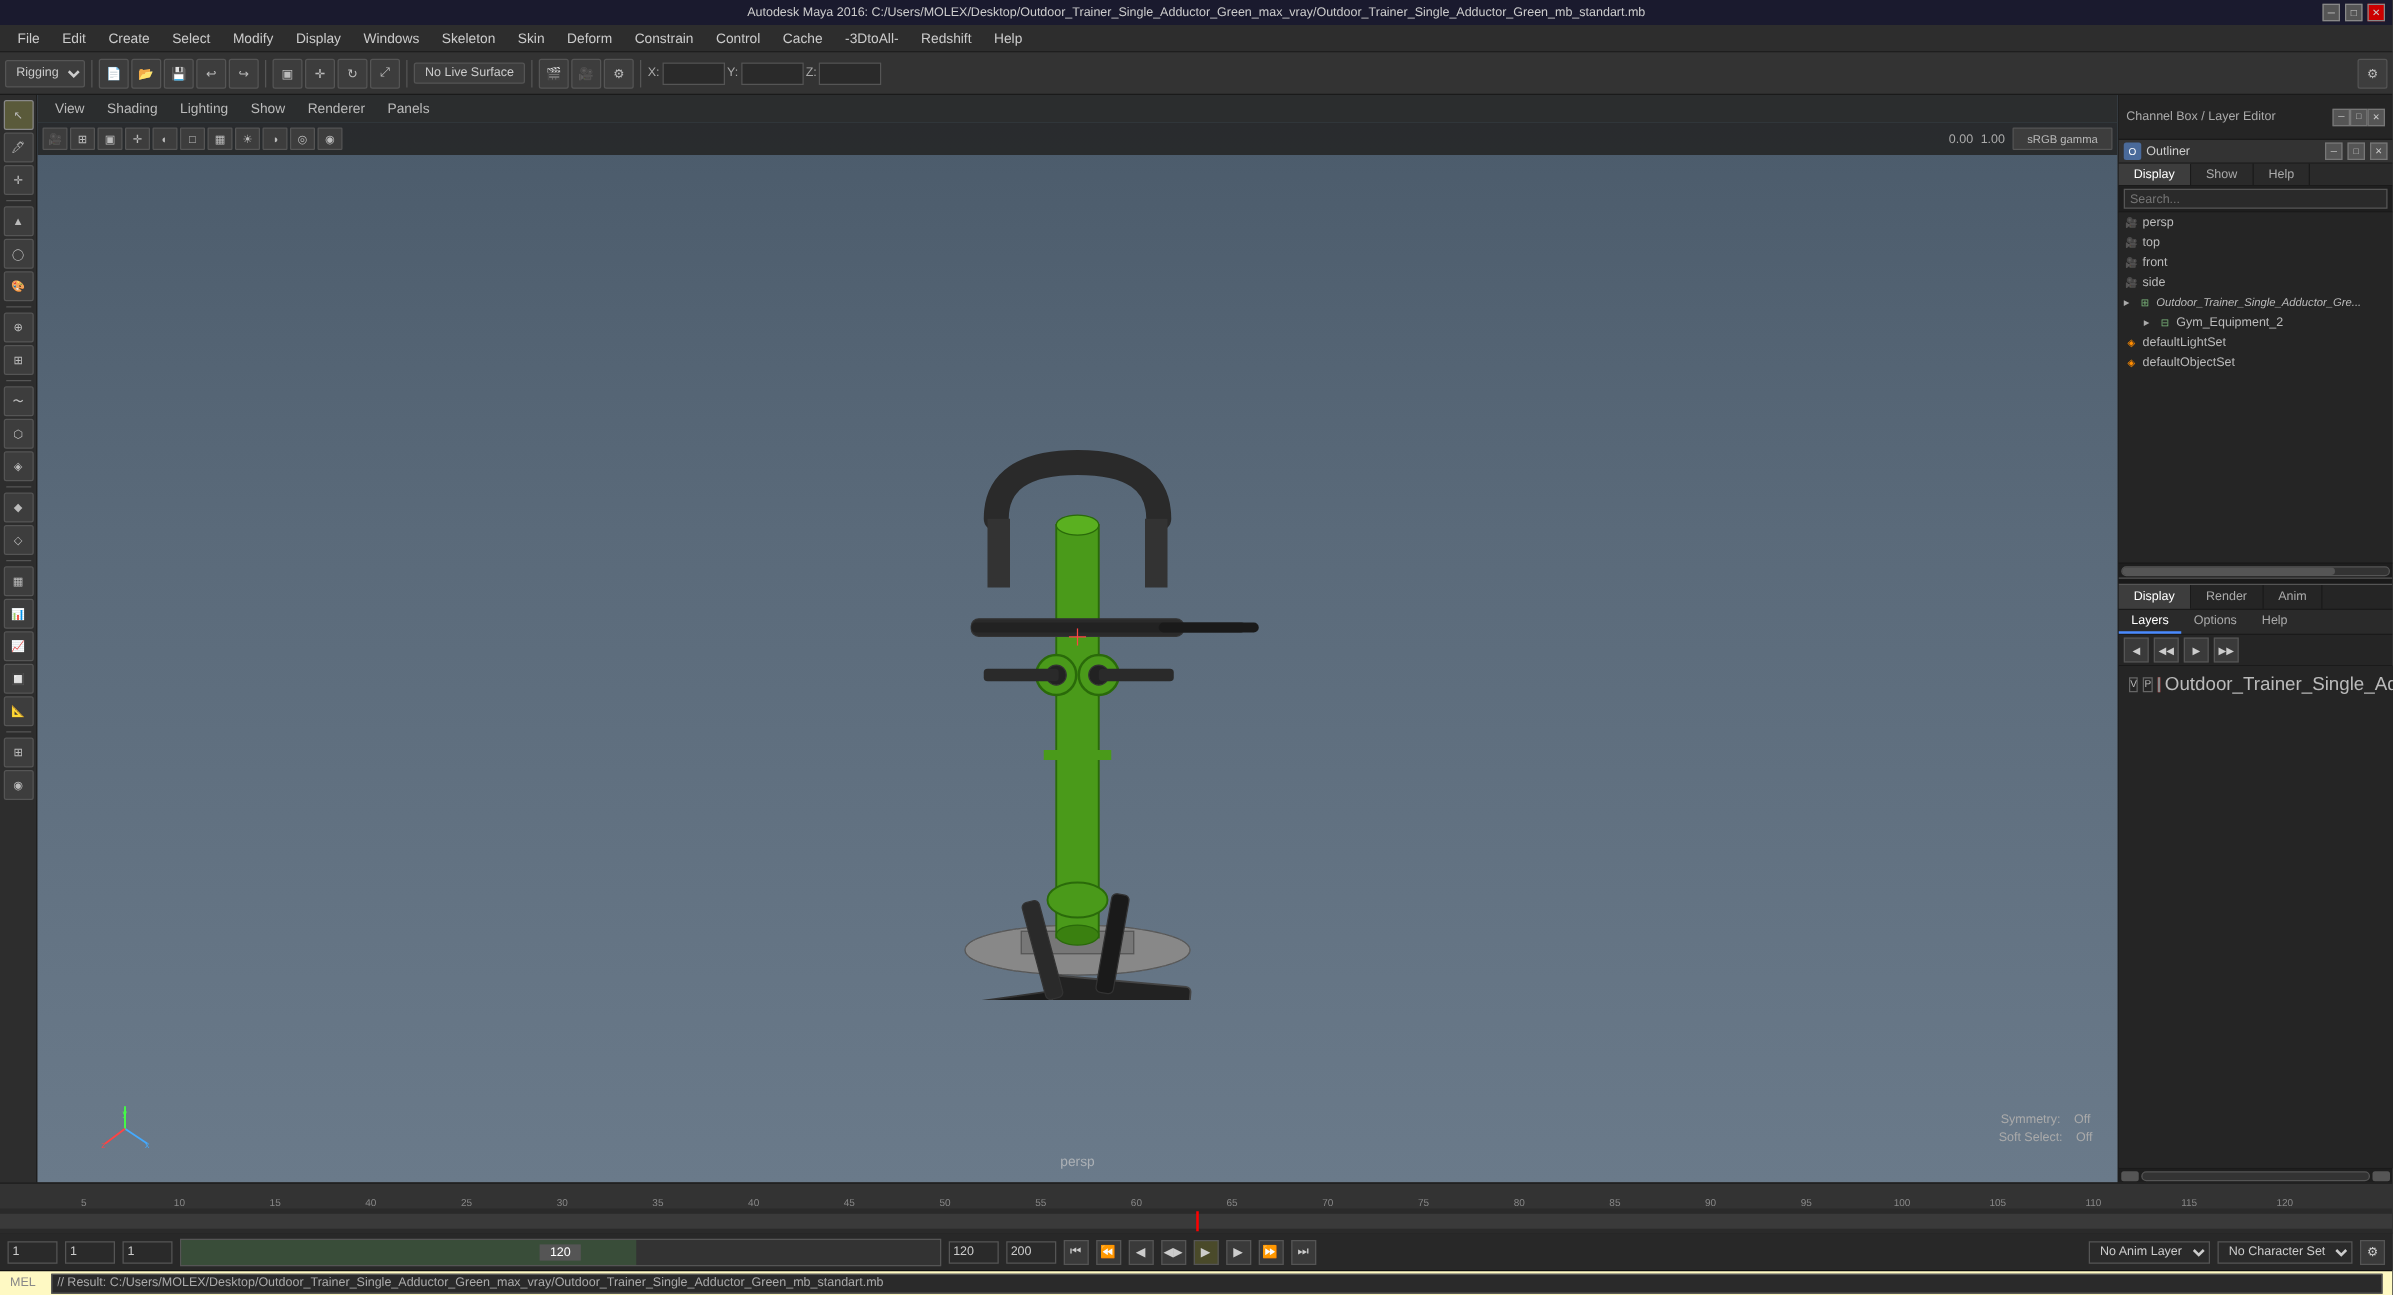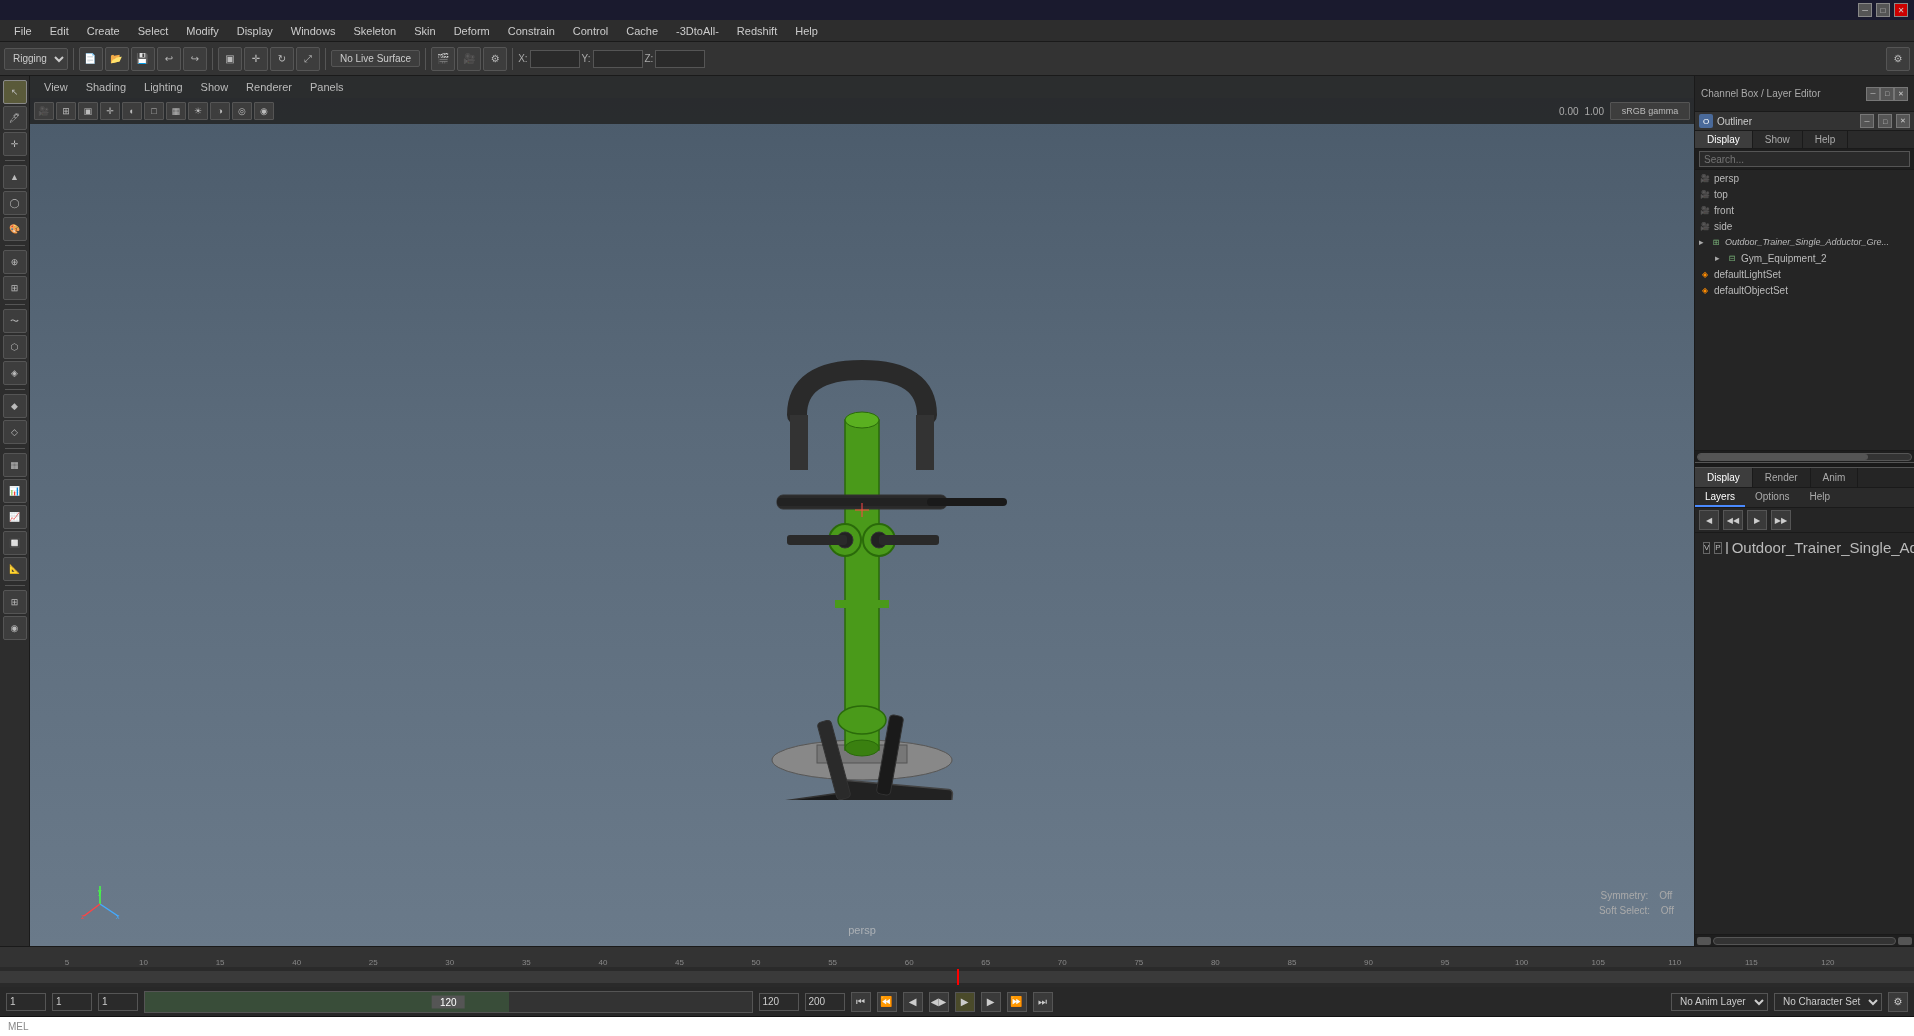"Autodesk Maya 2016:" span.title-text { html: none -> <span>Autodesk Maya 2016: C:/Users/MOLEX/Desktop/Outdoor_Trainer_Single_Adductor_Green_max_vray/Outdoor_Trainer_Single_Adductor_Green_mb_standart.mb</span> }
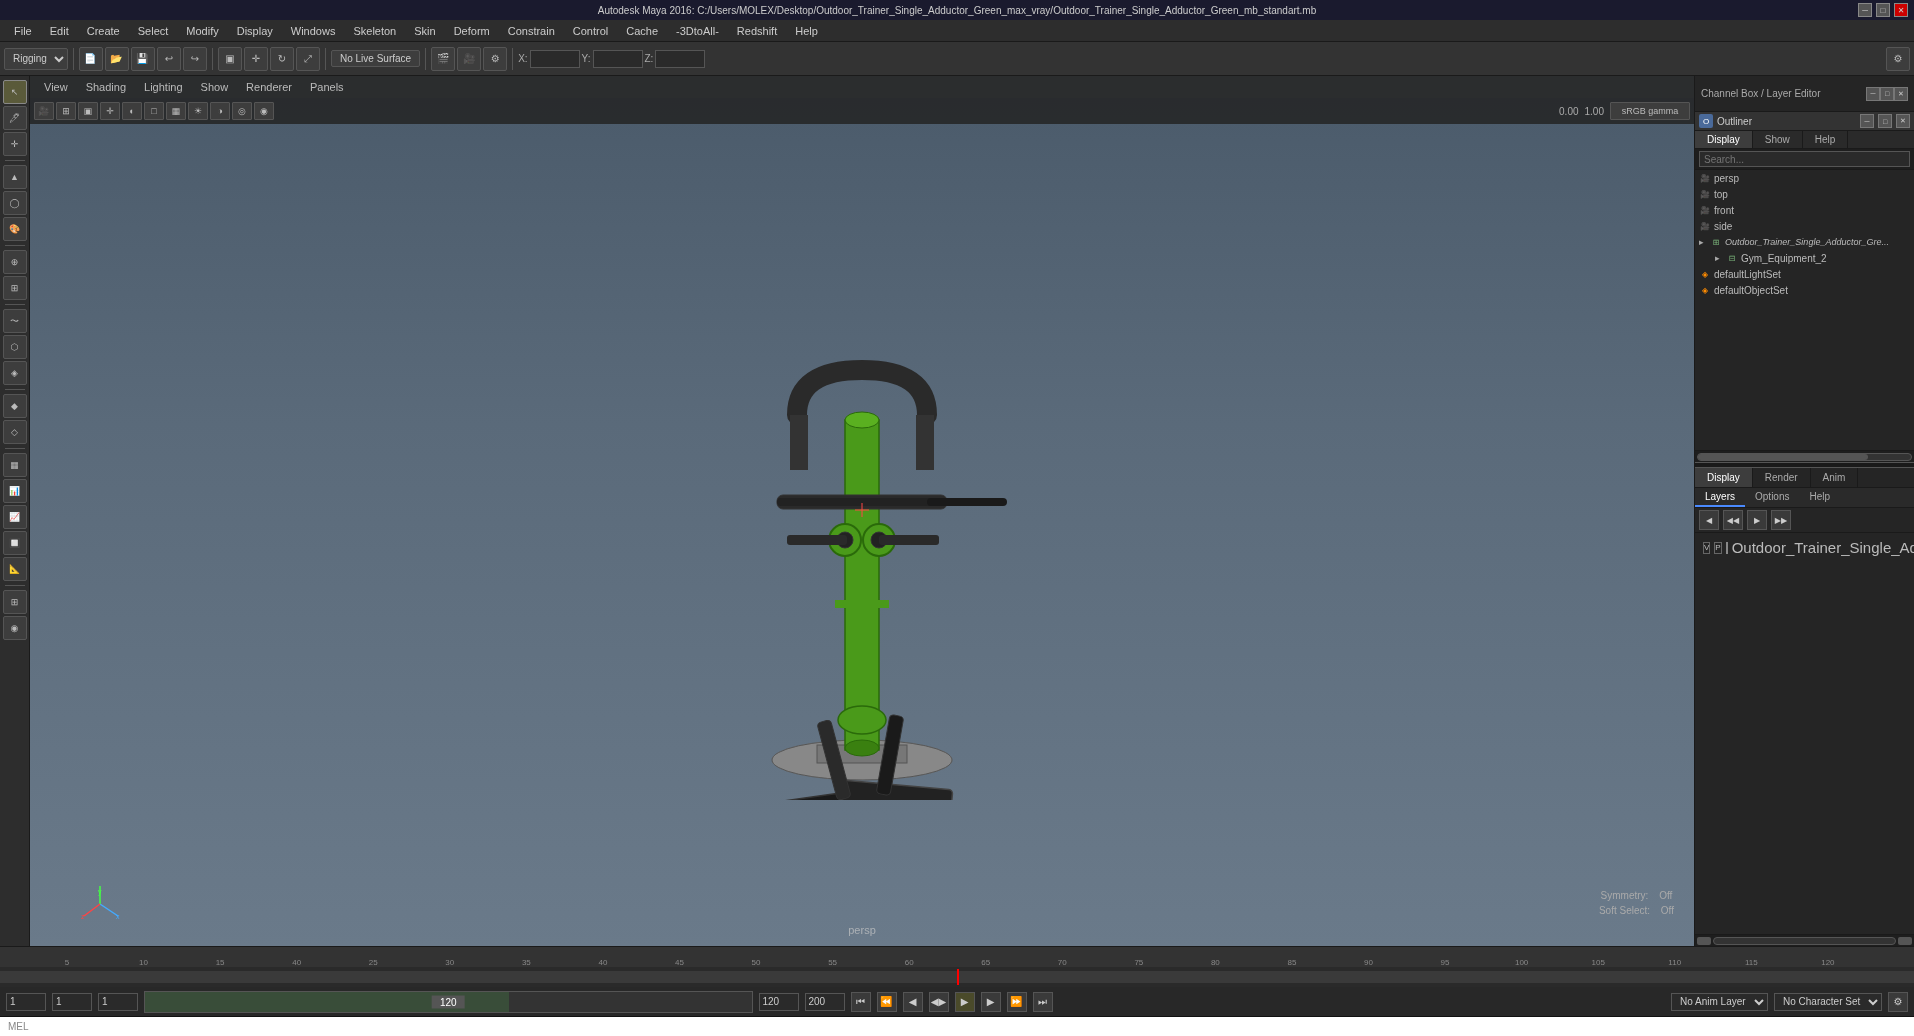"MEL" #status-bar { background: #ffffff -> #fef9c3 }
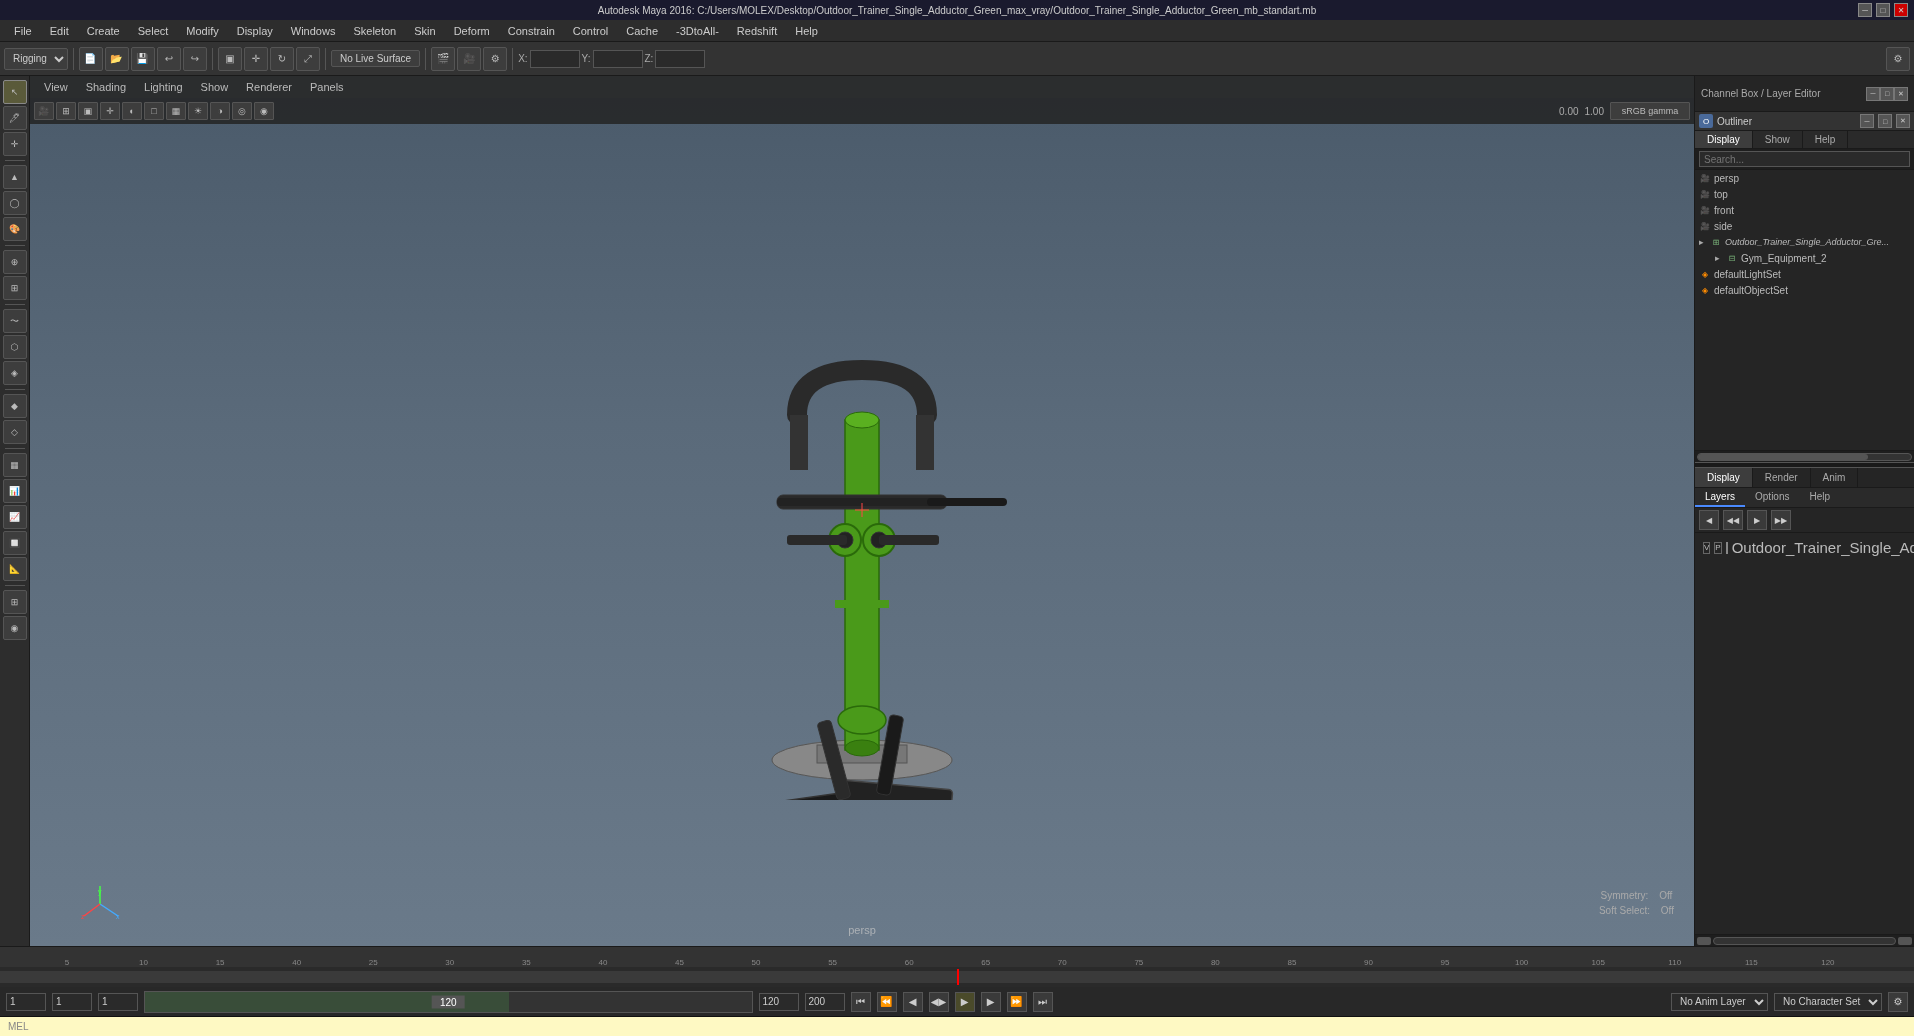"// Result:" input { html: none -> <input> }
